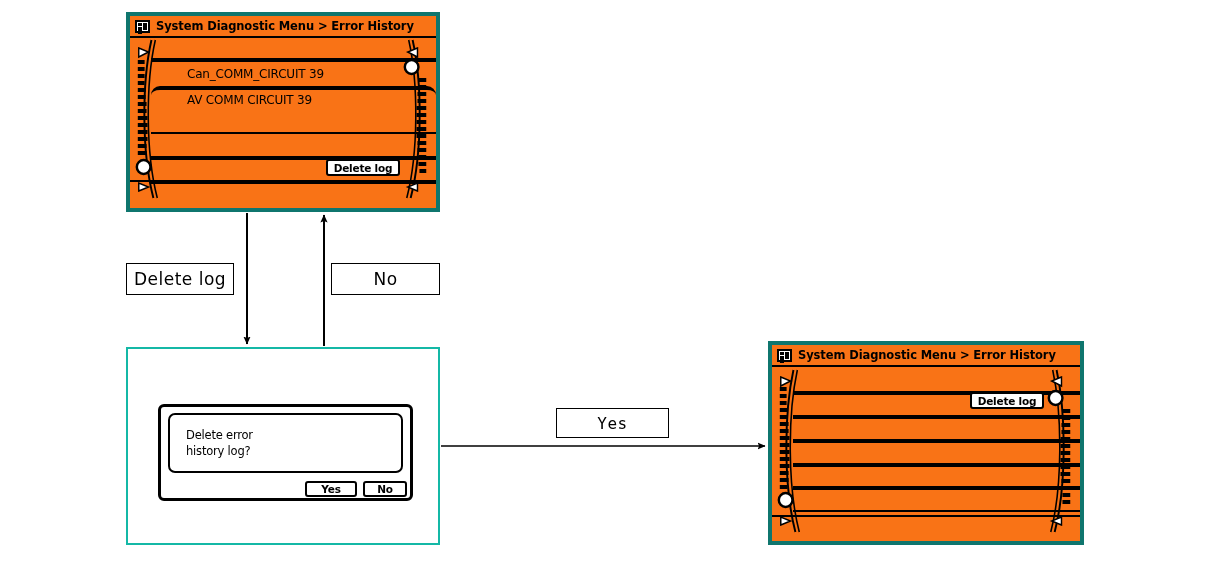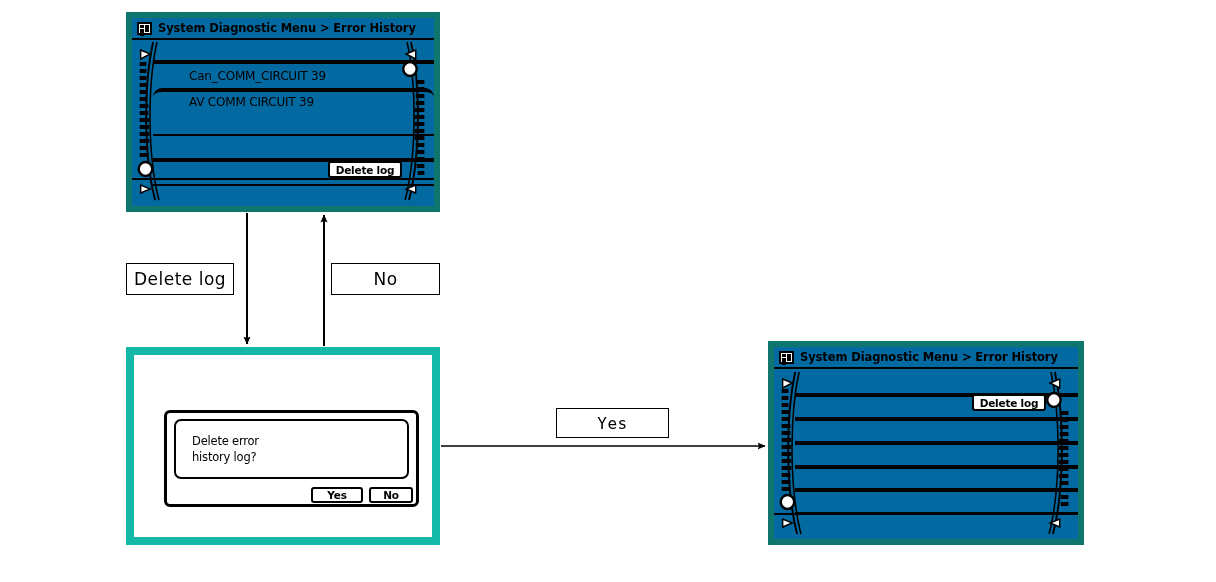"System Diagnostic Menu > Error" .screen { background: #0369a1 -> #f97316; border: 6px solid #0f766e -> 4px solid #0f766e }
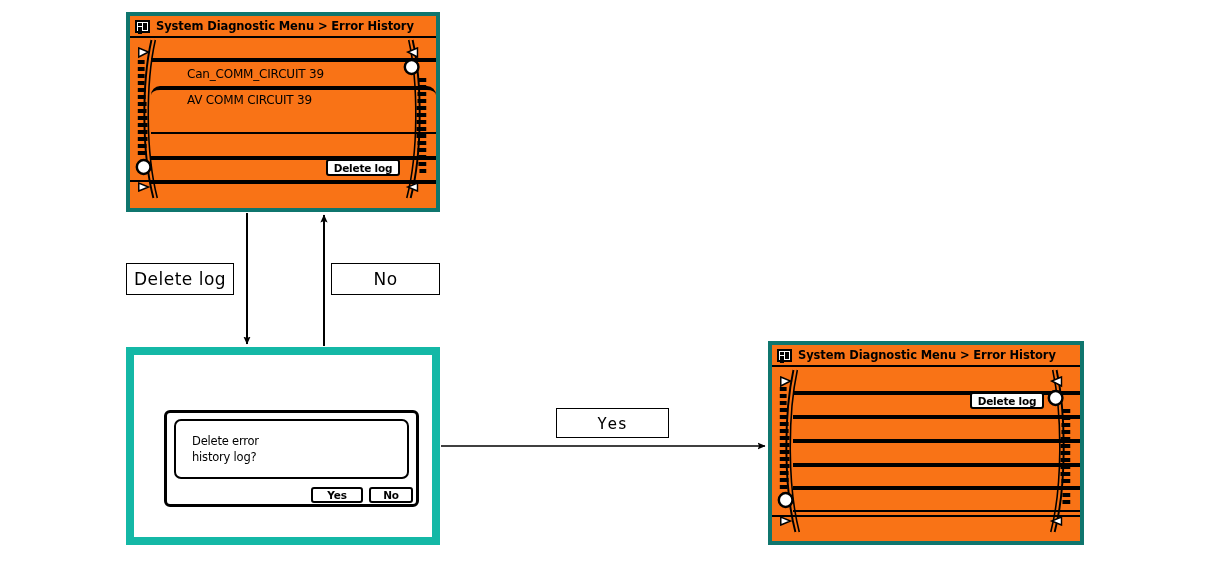"Delete error" .flowbox { border: 8px solid #14b8a6 -> 2px solid #14b8a6 }
